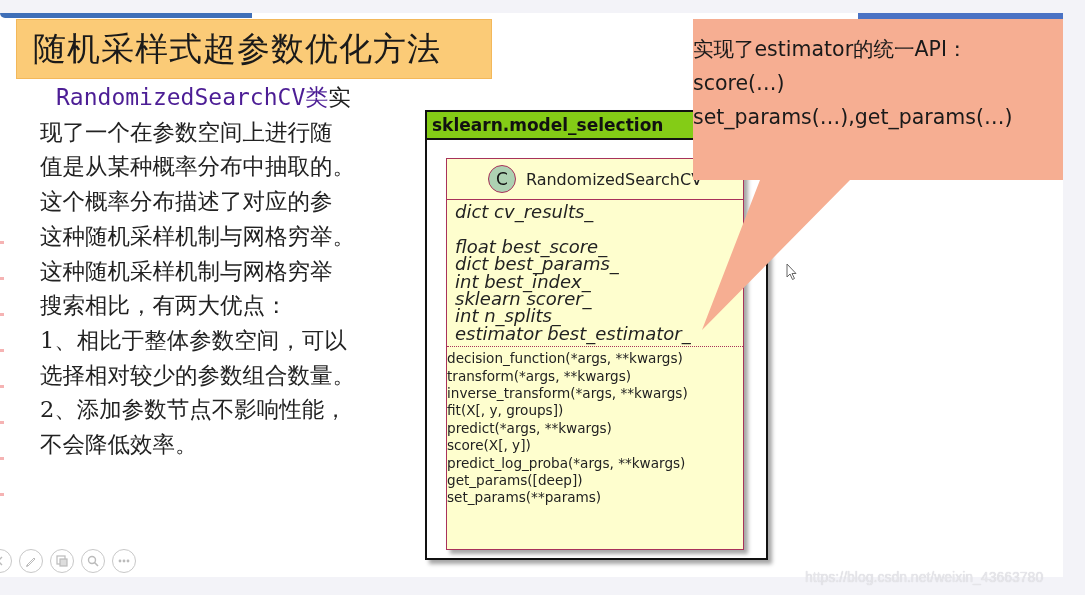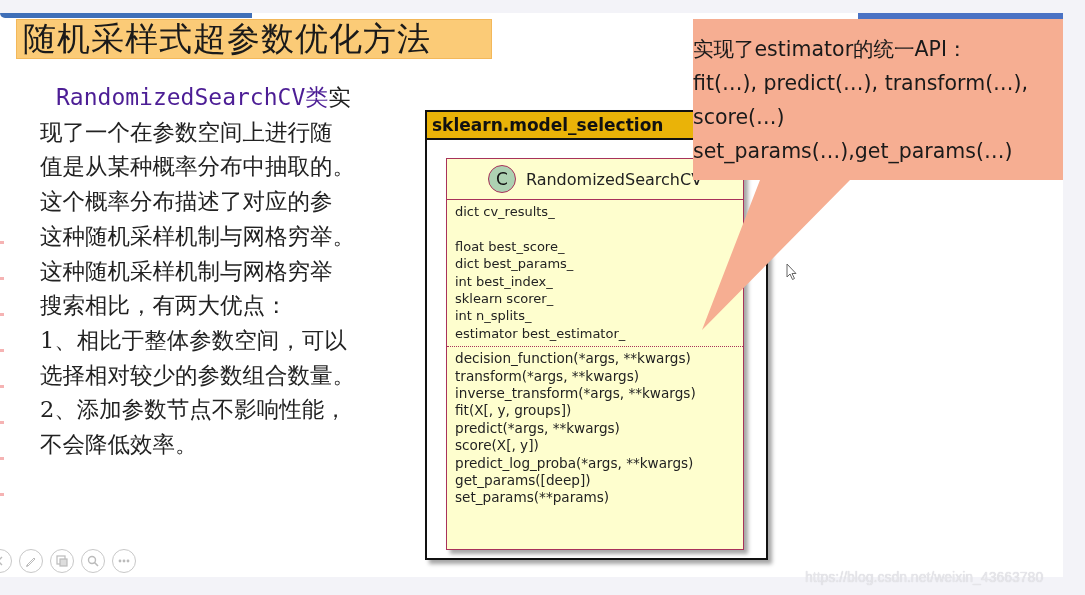"随机采样式超参数优化方法" .title-box { height: 40px -> 60px; padding-left: 6px -> 16px }
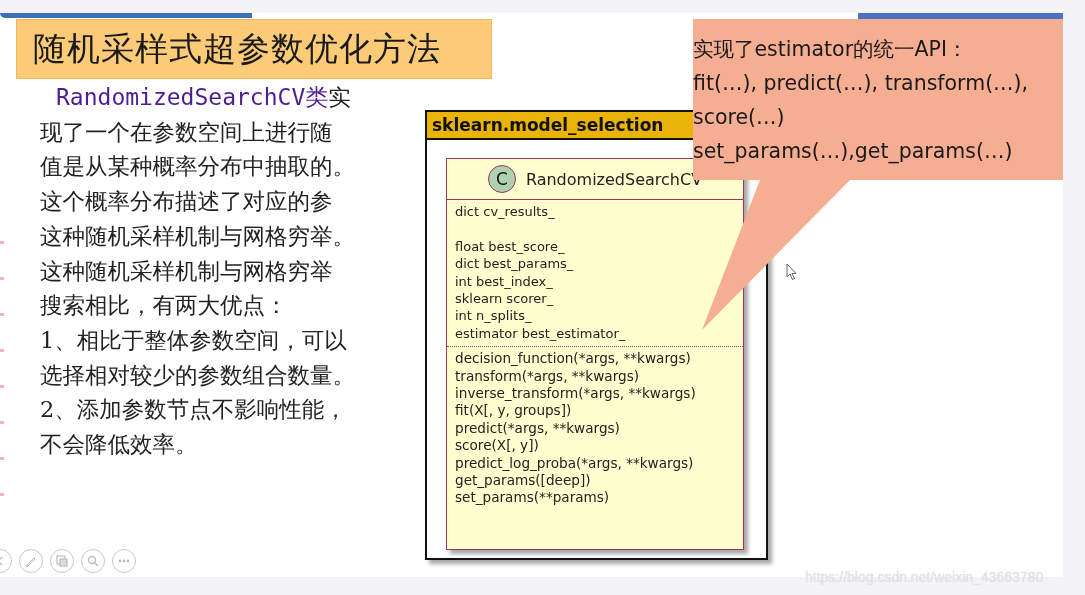"fit(…), predict(…), transform(…)," span.line { html: <span>fit(…), predict(…), transform(…),</span> -> none }
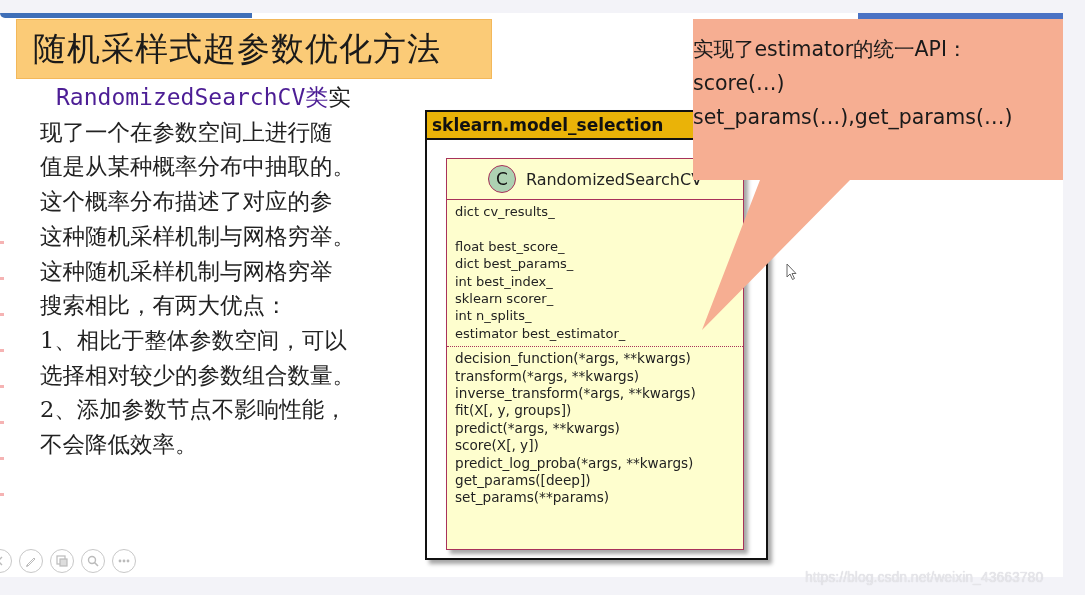"sklearn.model_selection" .pkg-tab { background: #eab308 -> #84cc16 }
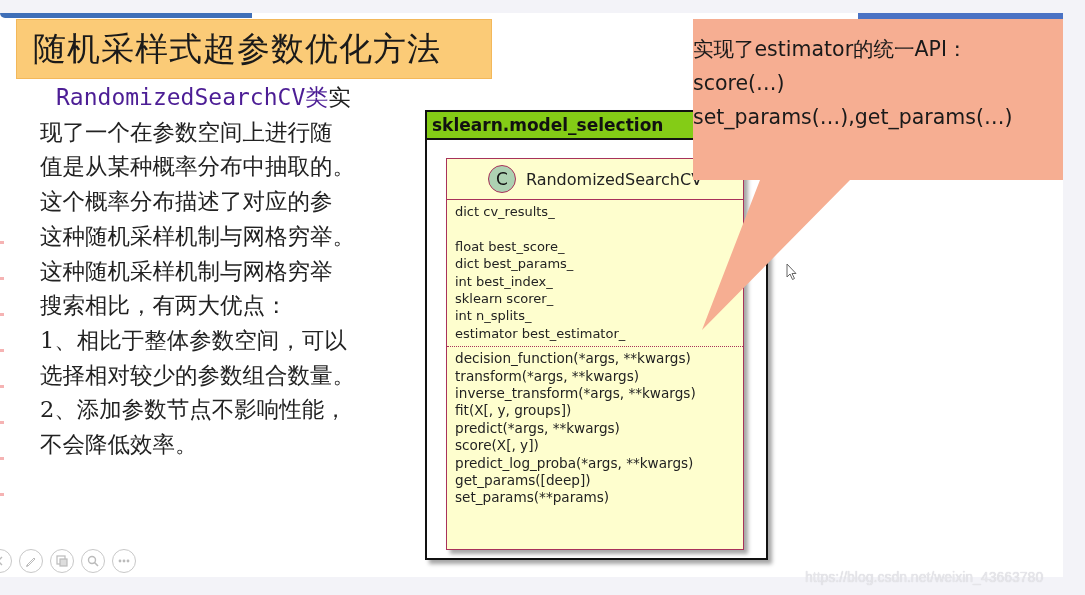"dict cv_results_" .cls-attrs { font-size: 13px -> 18px; font-style: none -> italic }
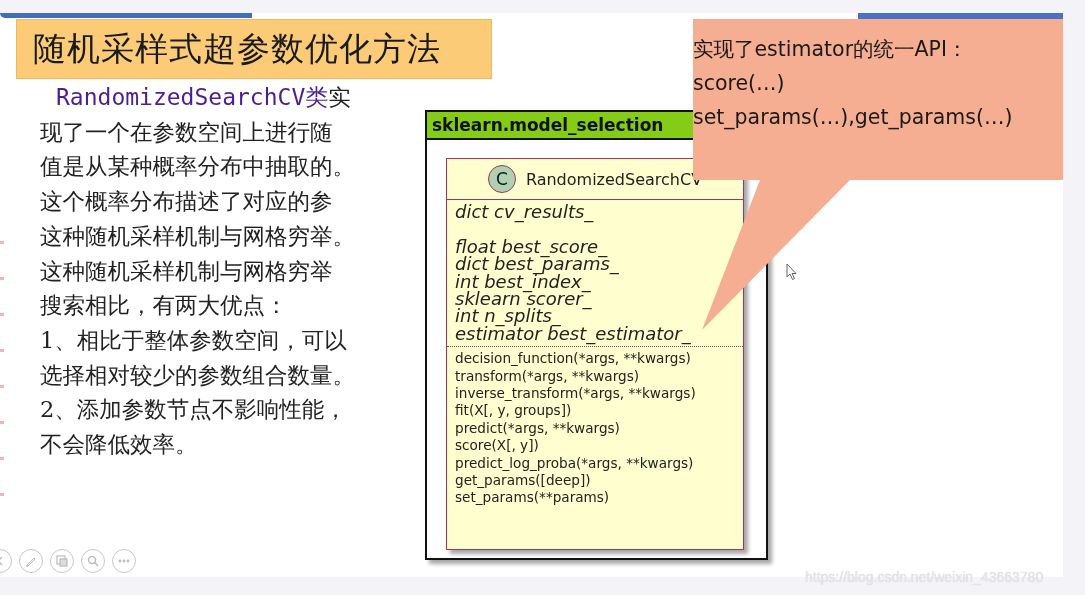"decision_function(*args, **kwargs)" .cls-methods { padding: 3px 8px -> 3px 0 }
